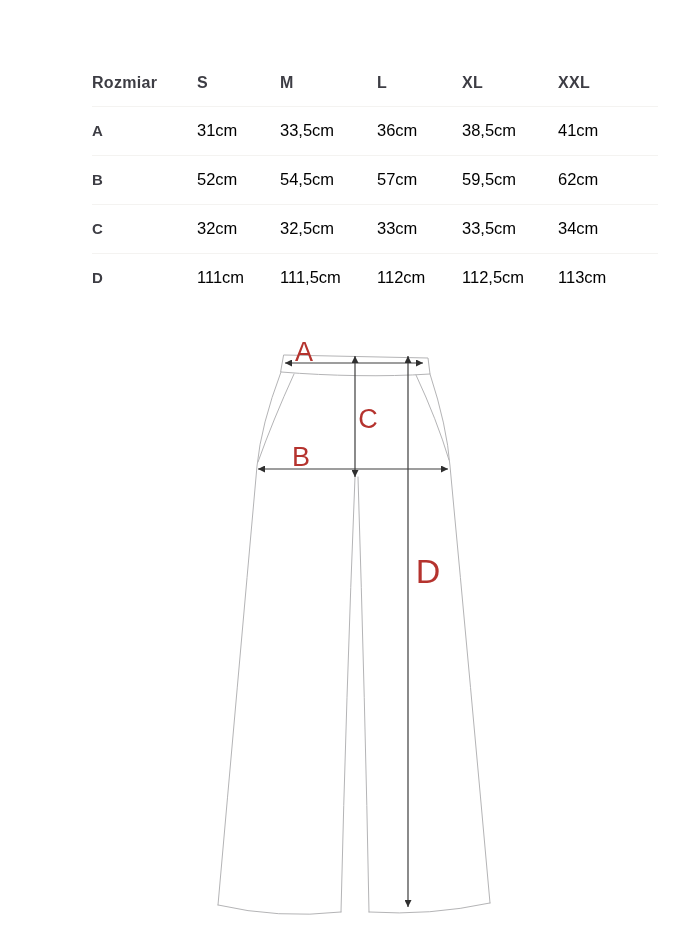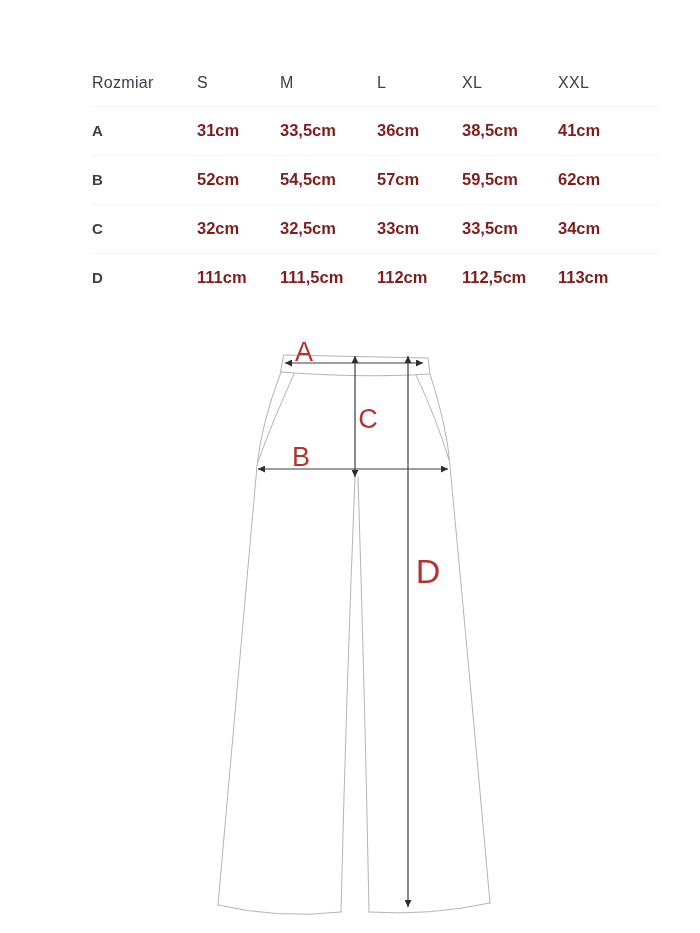"Rozmiar" .size-table thead th { font-weight: 400 -> 700 }
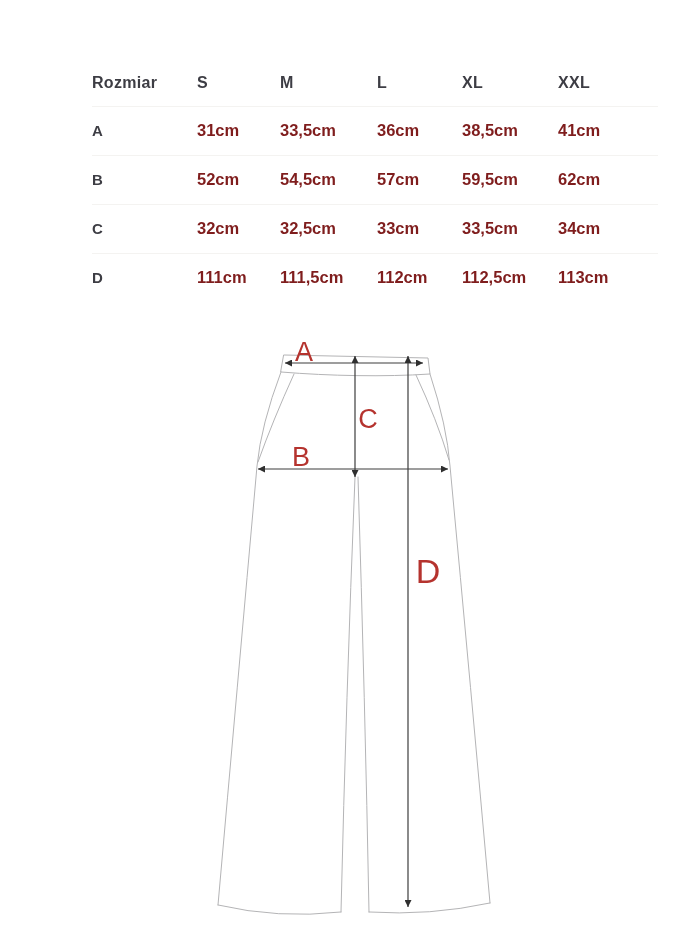"31cm" .size-table tbody td { color: #7f1d1d -> #000000; font-weight: 700 -> 400 }
